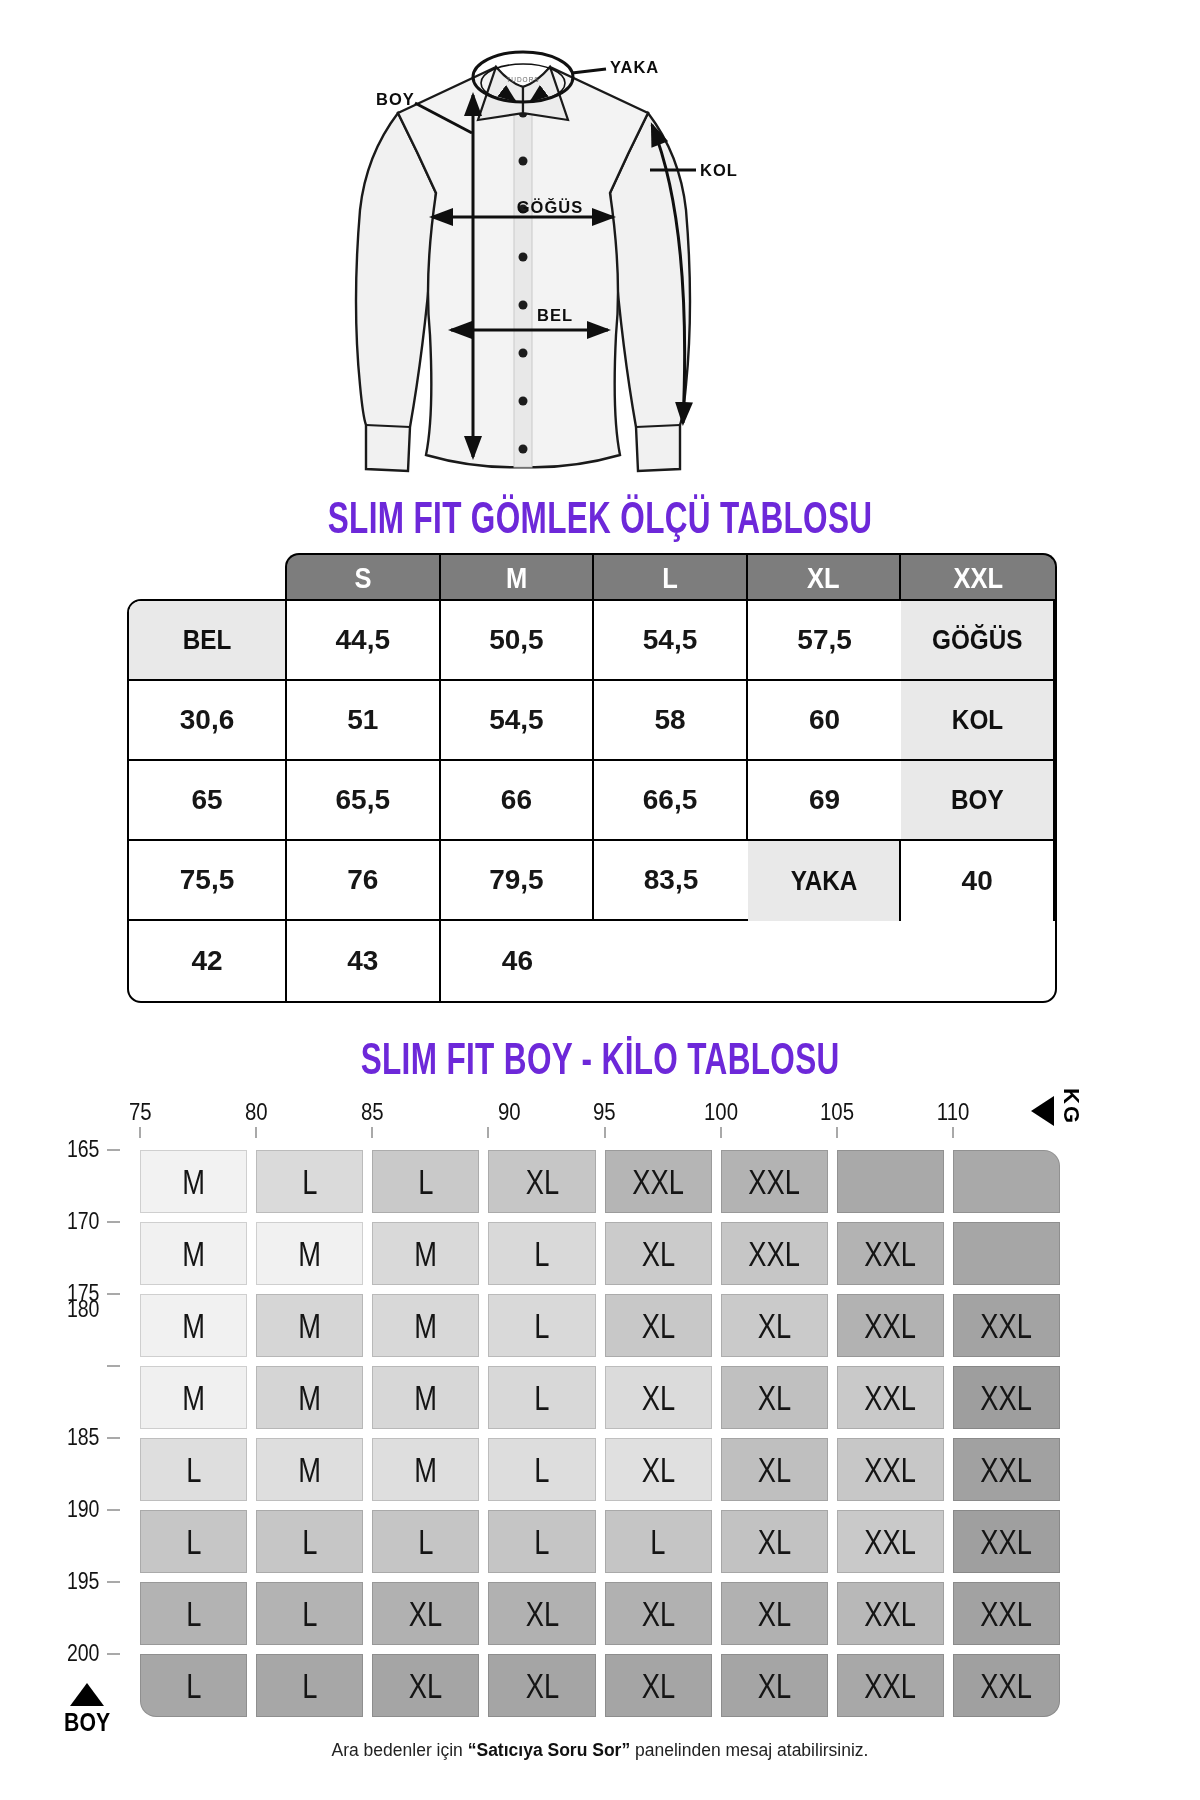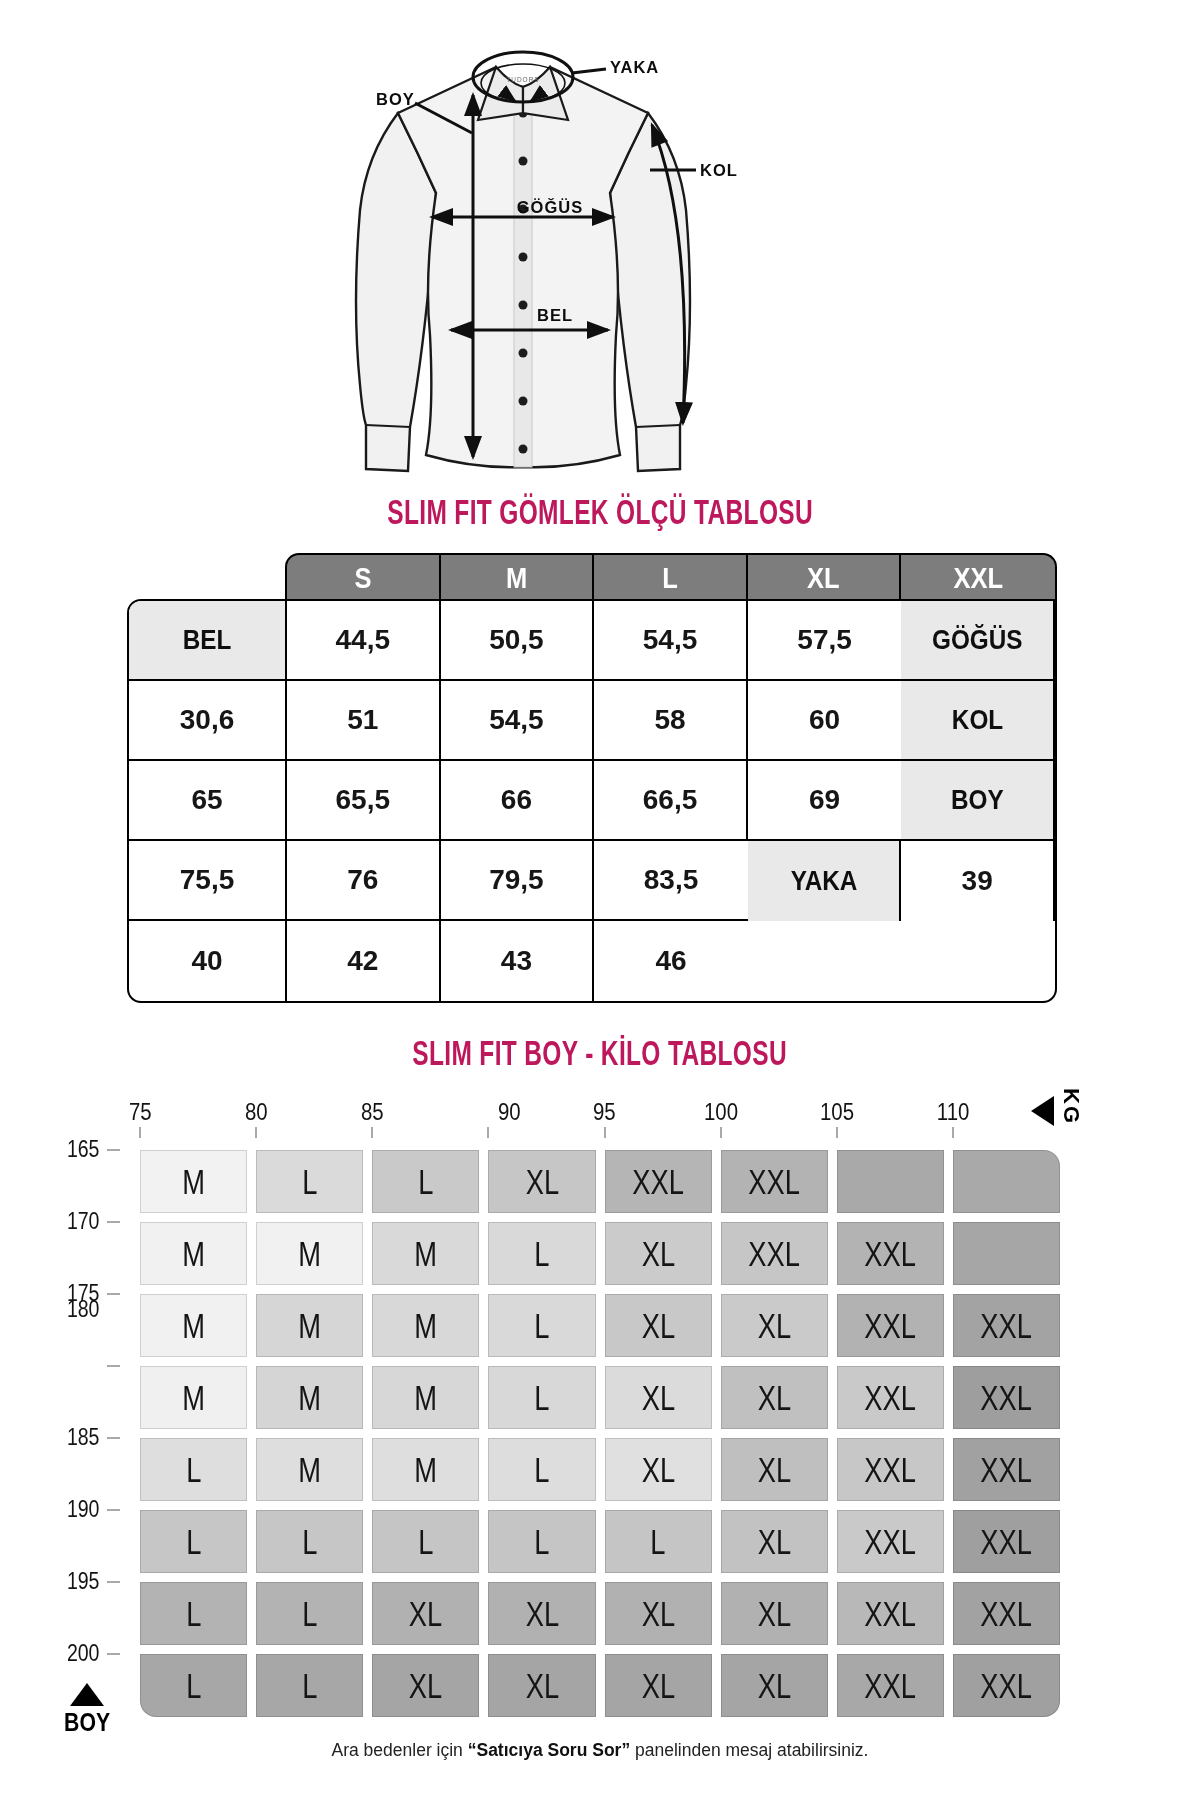"SLIM FIT GÖMLEK ÖLÇÜ TABLOSU" .title { color: #be185d -> #6d28d9; font-size: 35px -> 45px }
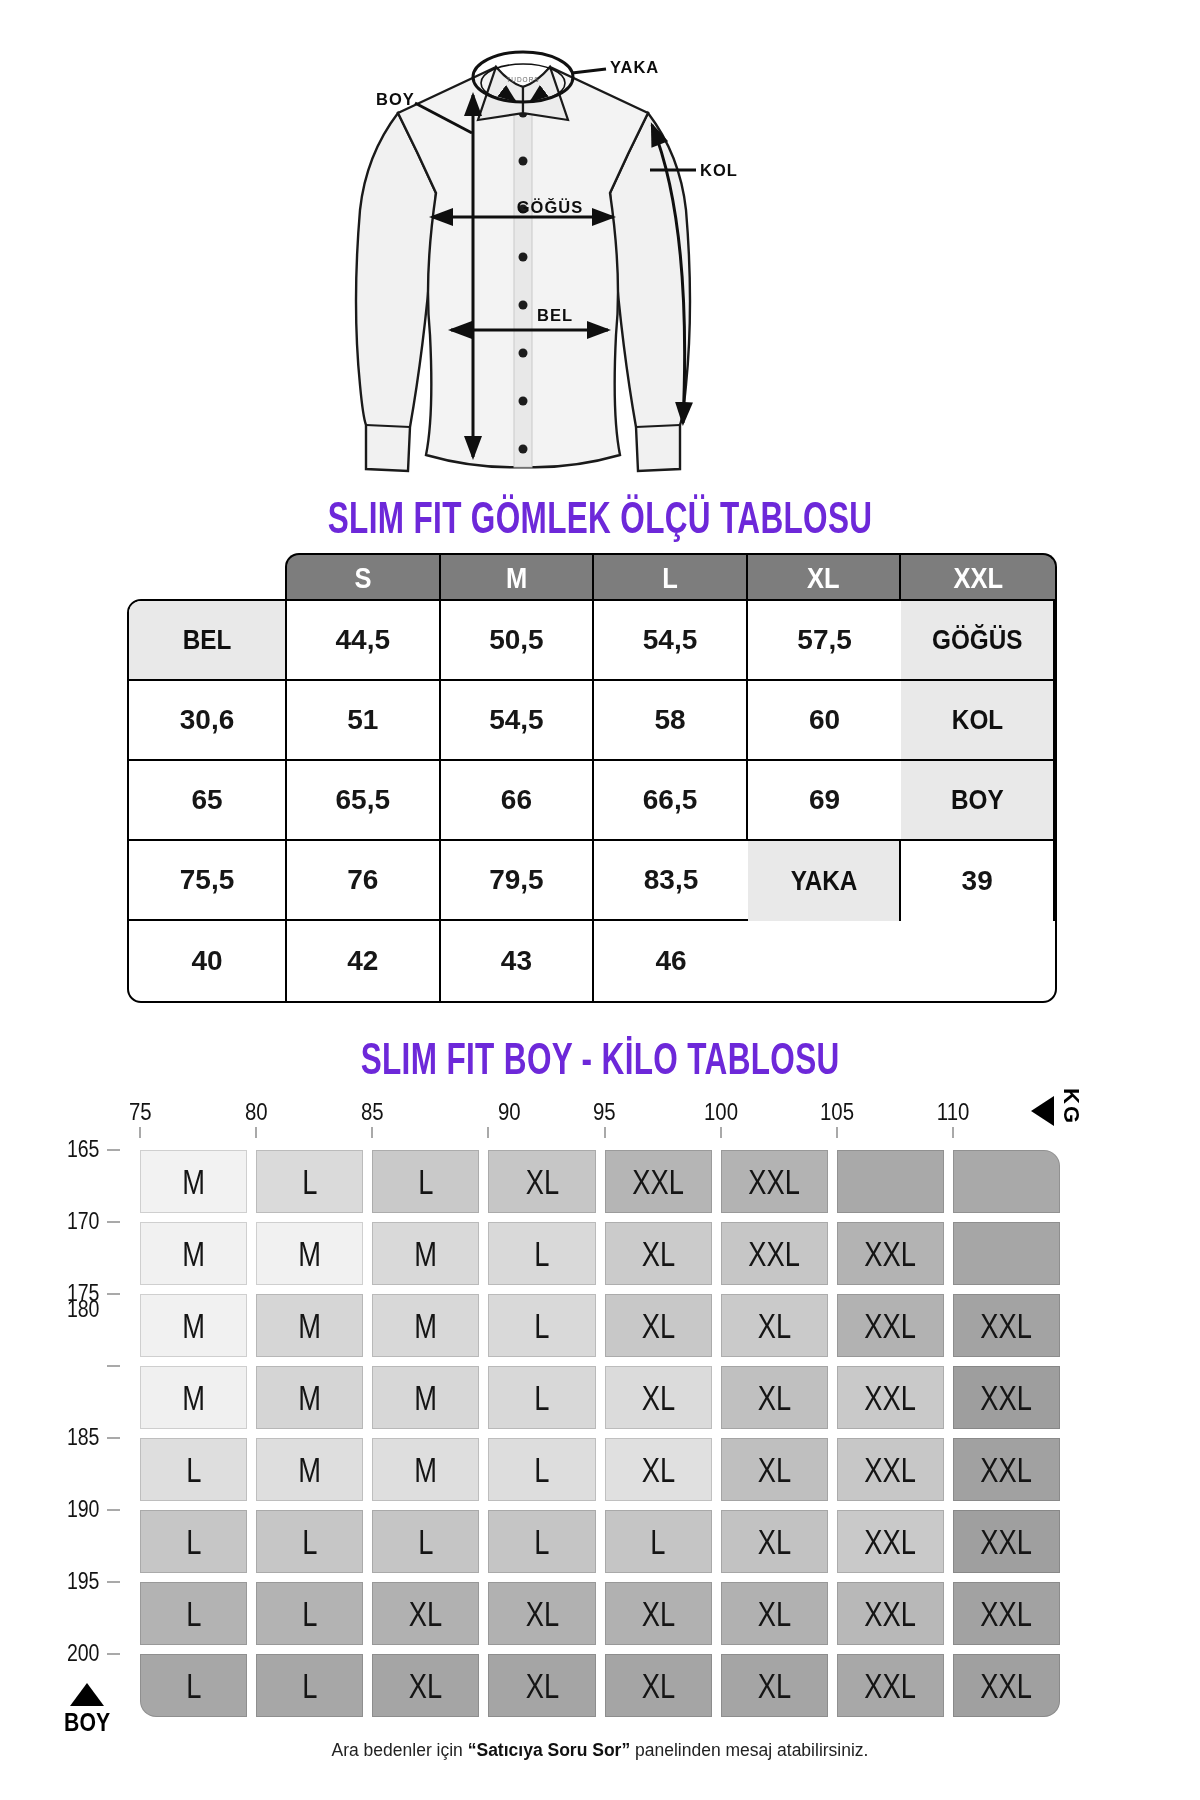"39" div.vcell { html: <div> <span>39</span> </div> -> none }
